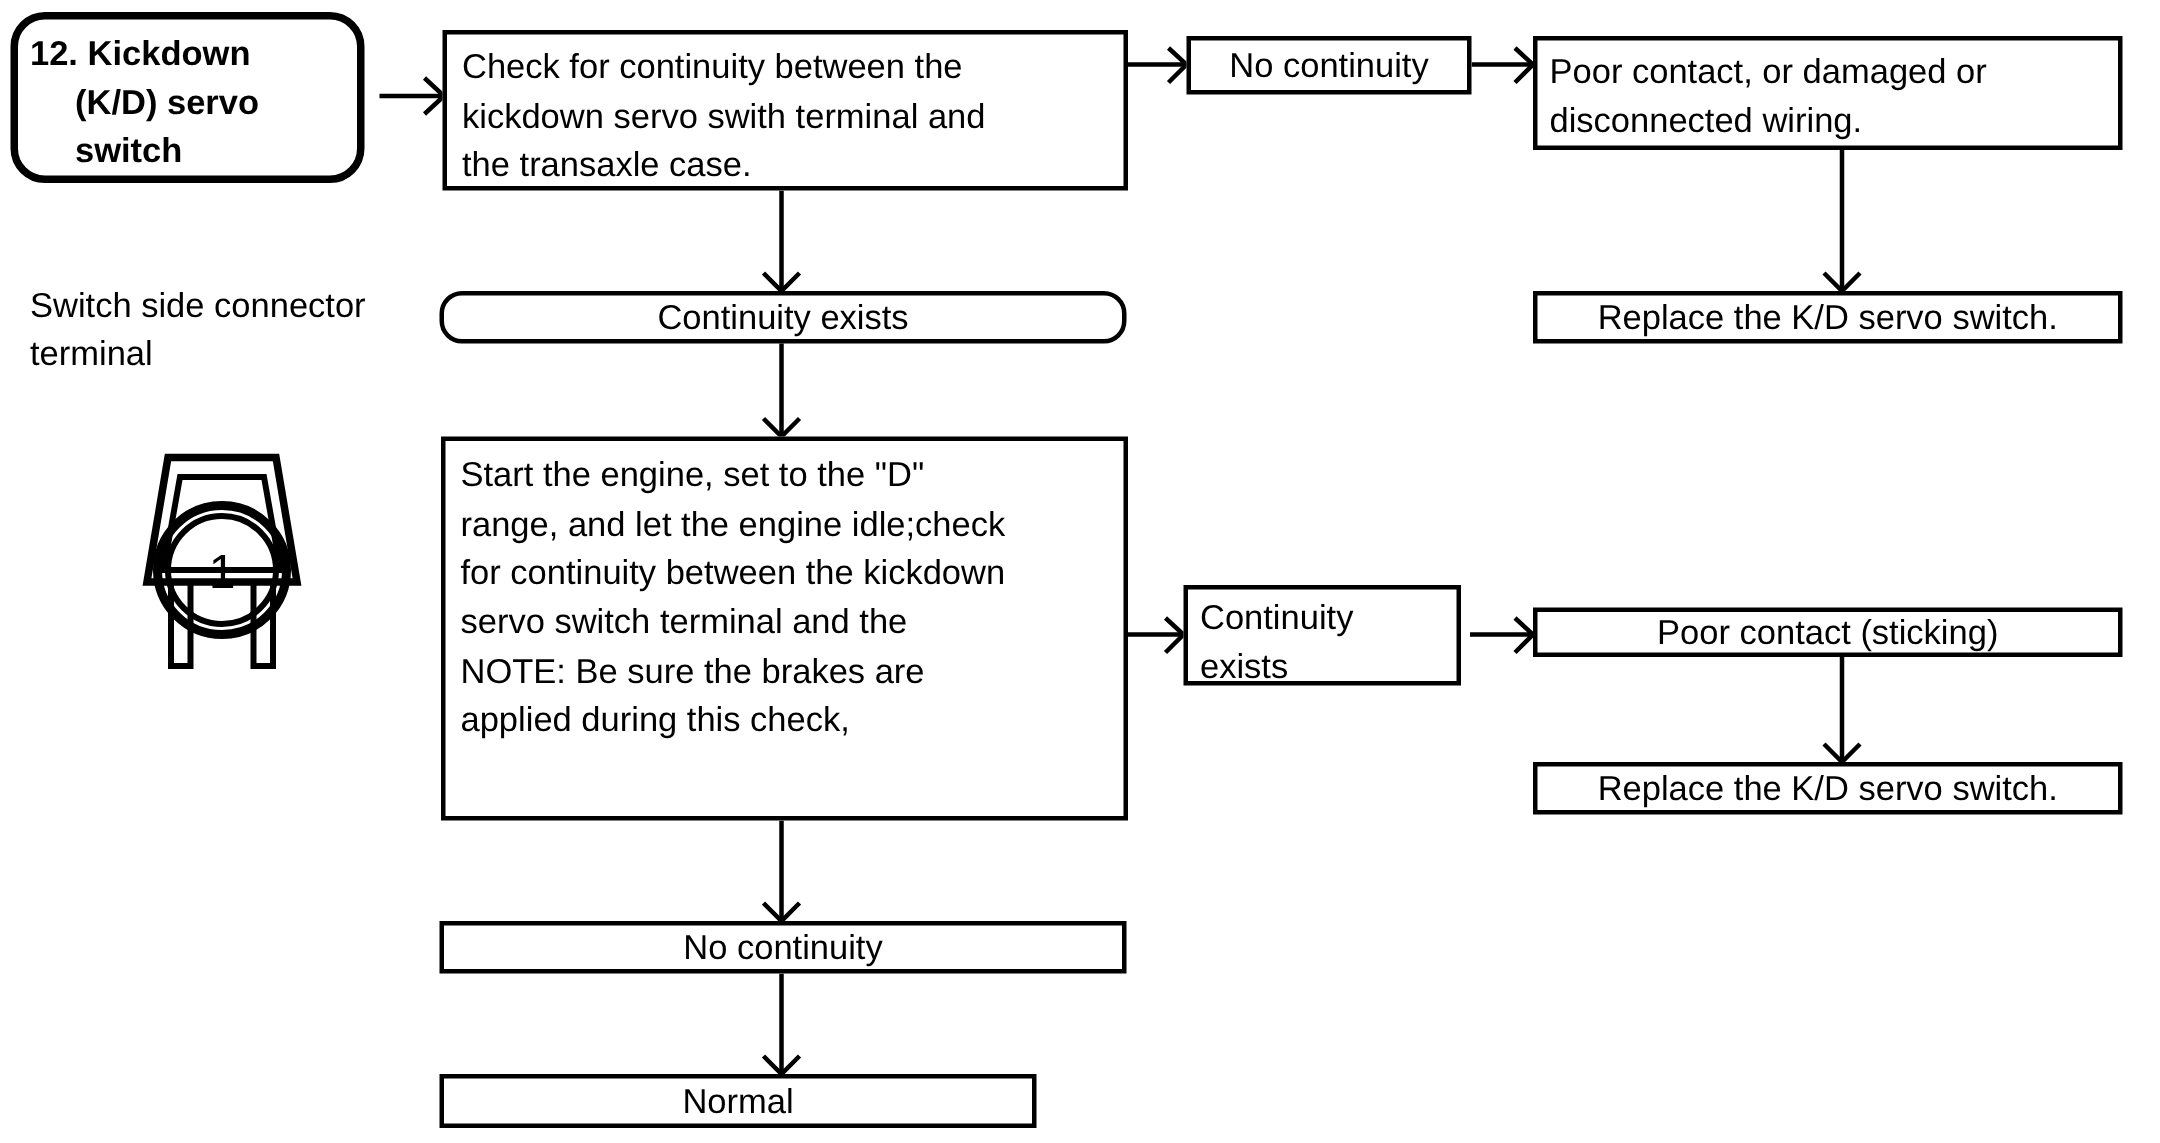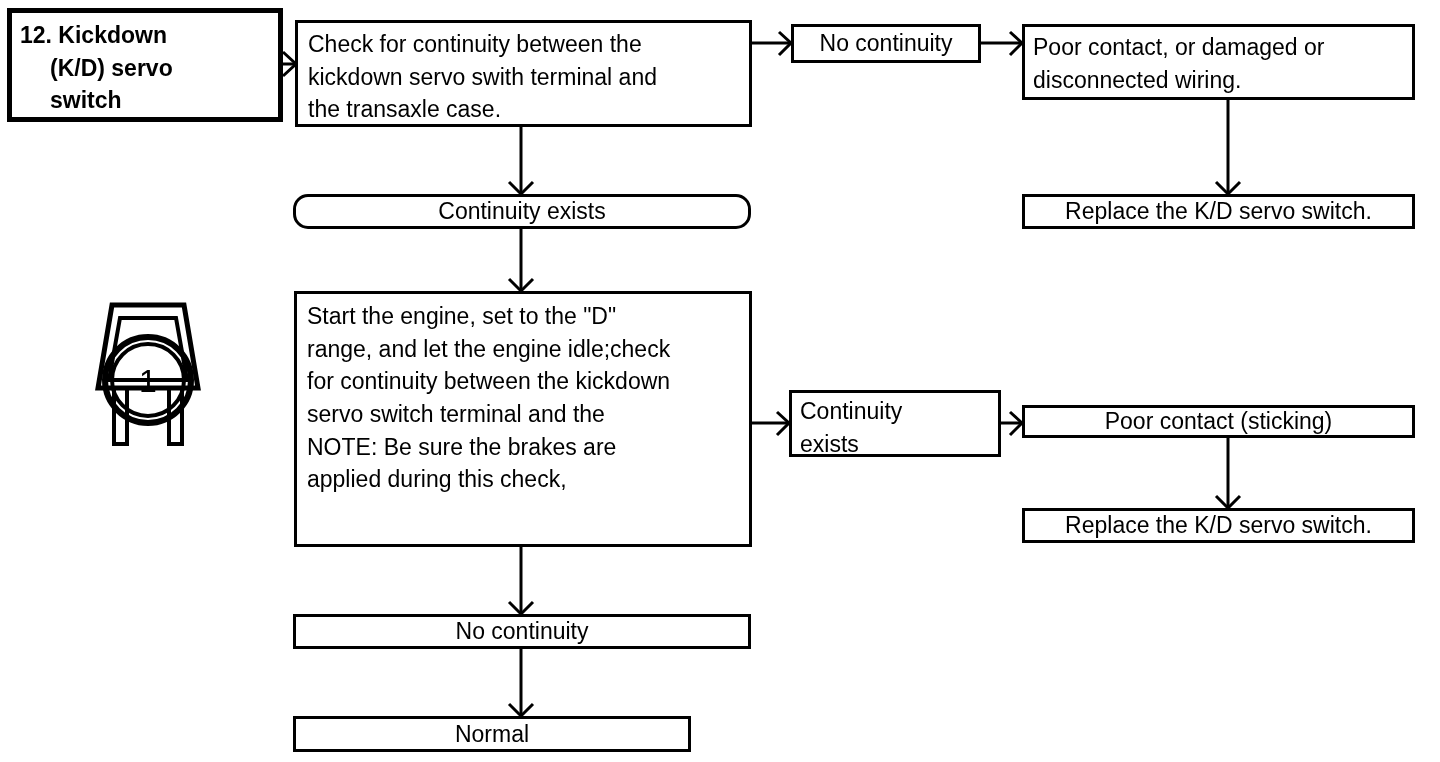"12. Kickdown" div.box { border-radius: none -> 23px; width: 276px -> 236px }
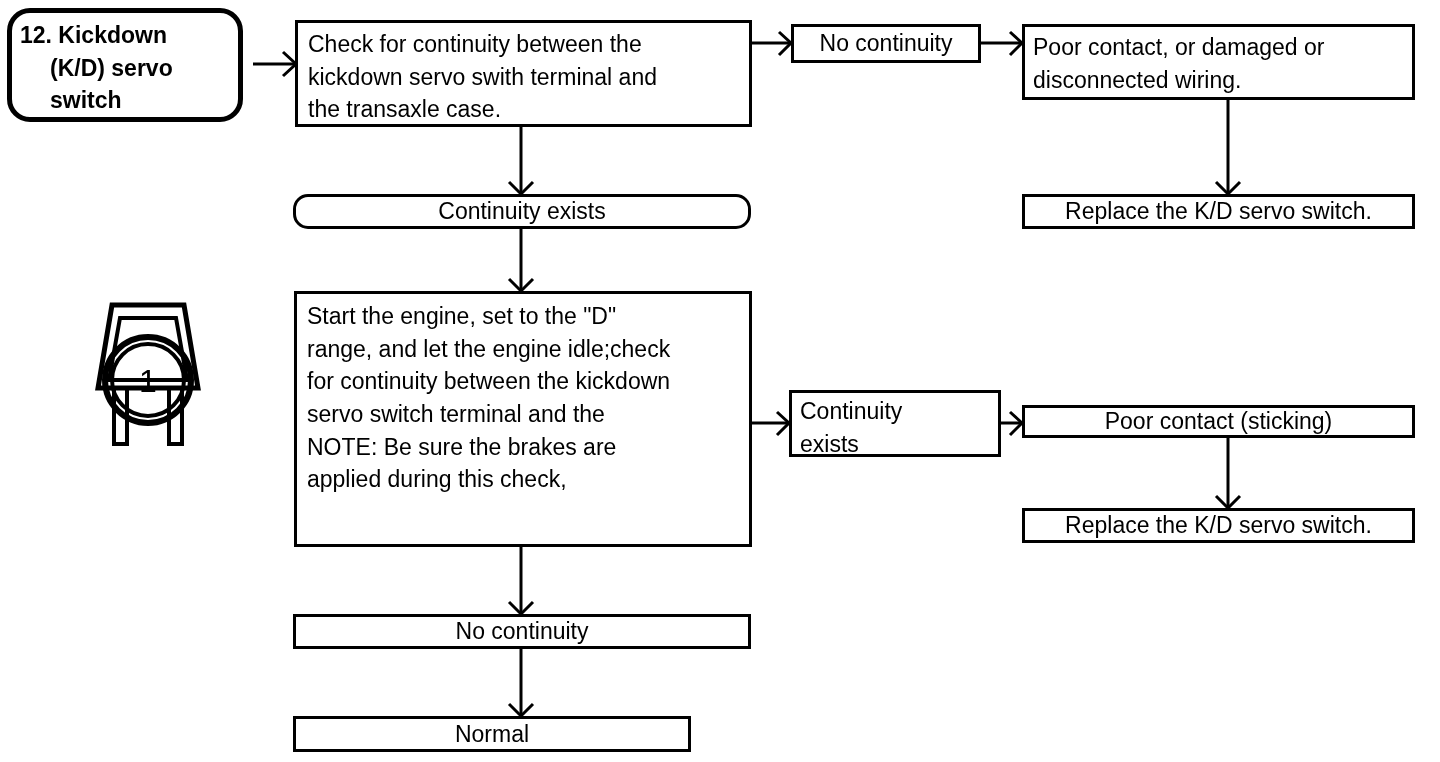"Switch side connector" div.plain-label { html: none -> <div> <div>Switch side connector</div> <div>terminal</div> </div> }
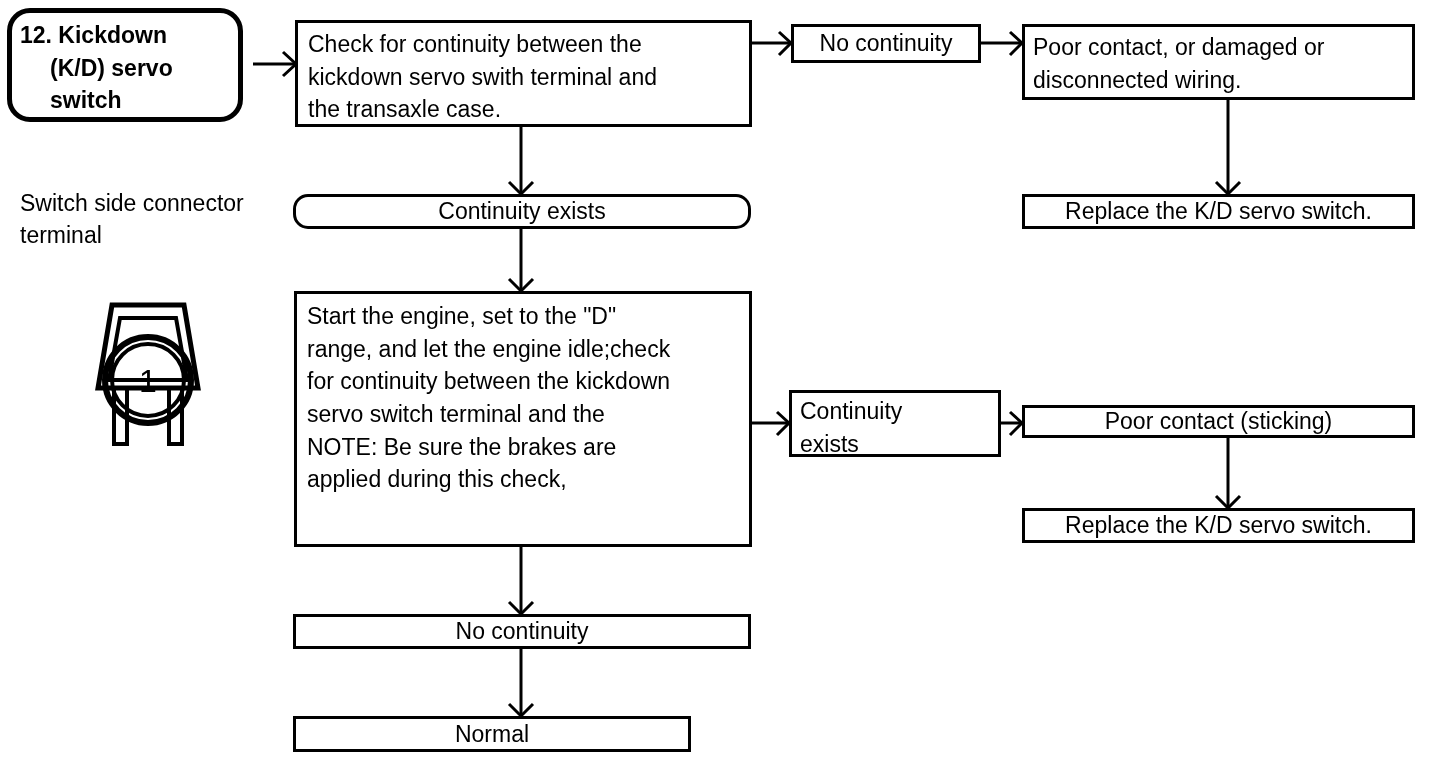"Continuity" div.box { width: 212px -> 185px }
